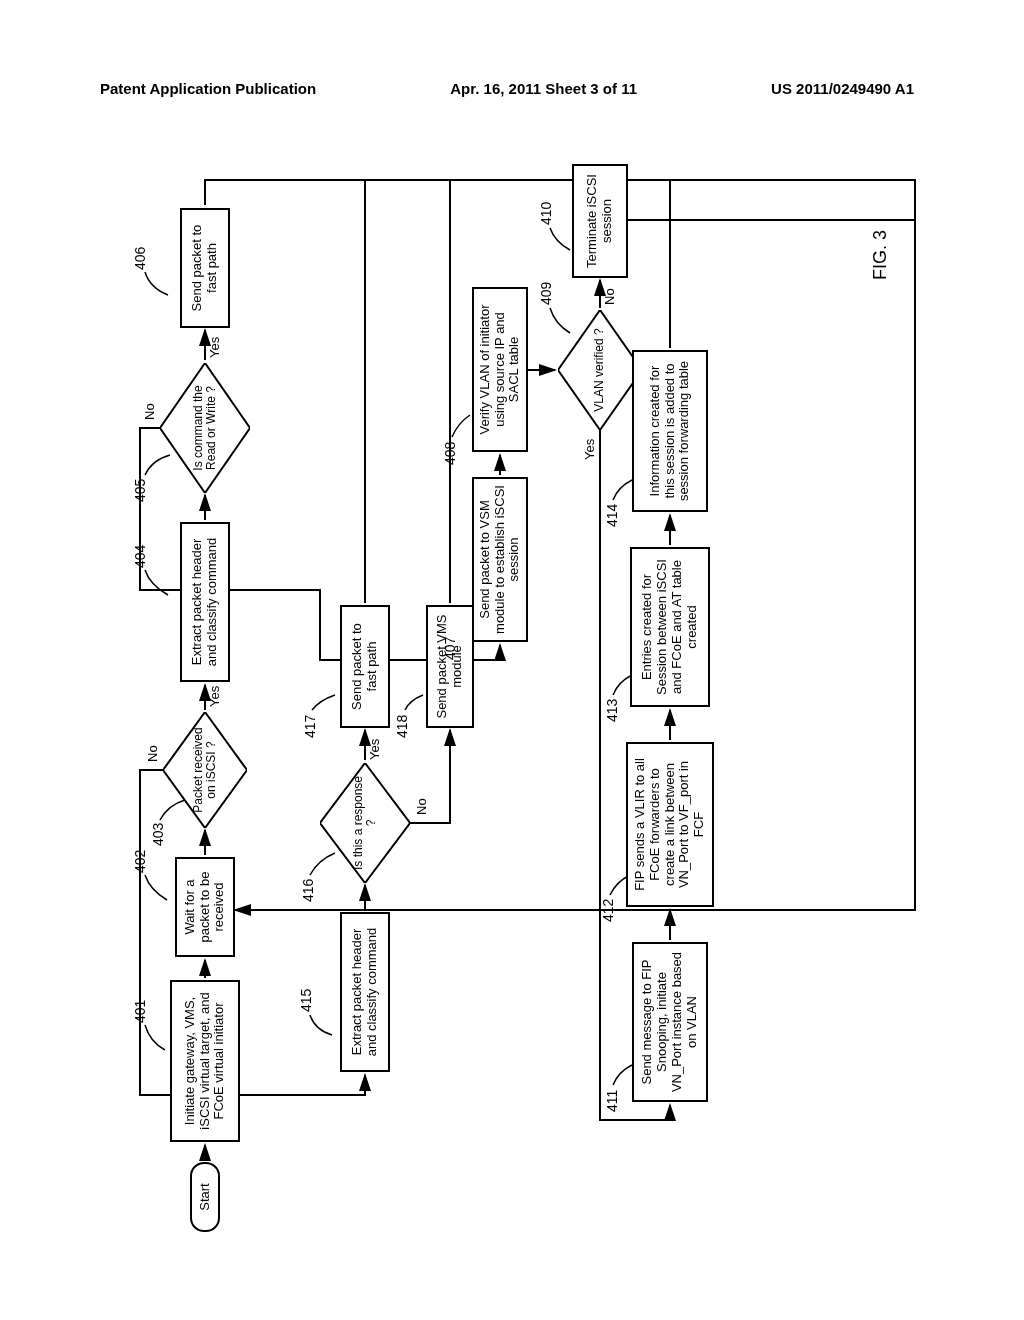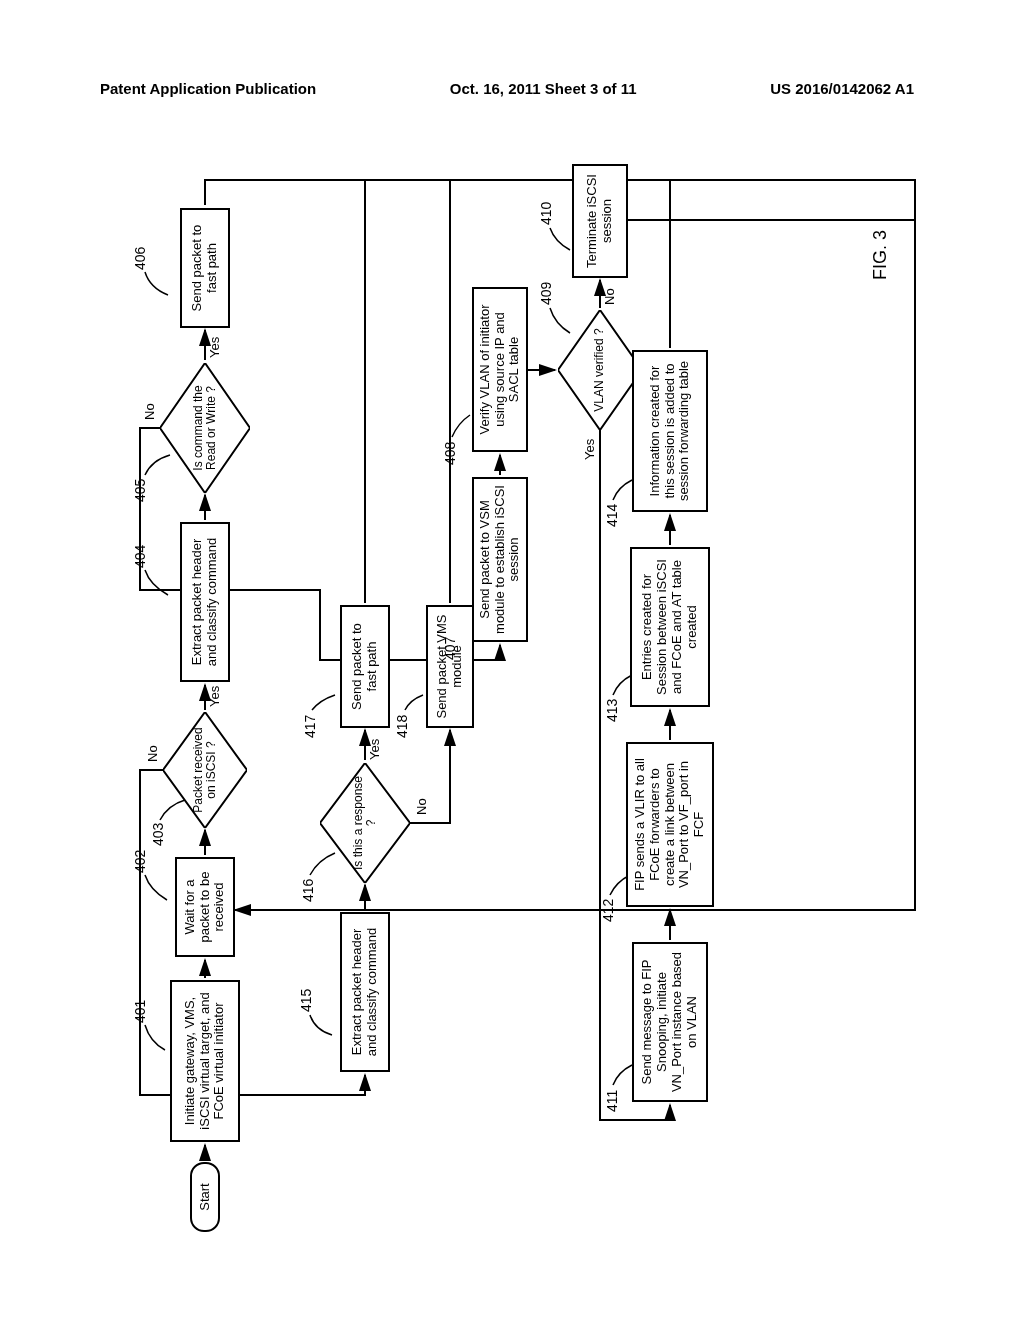"Oct. 16, 2011 Sheet 3" span { text: Oct -> Apr }
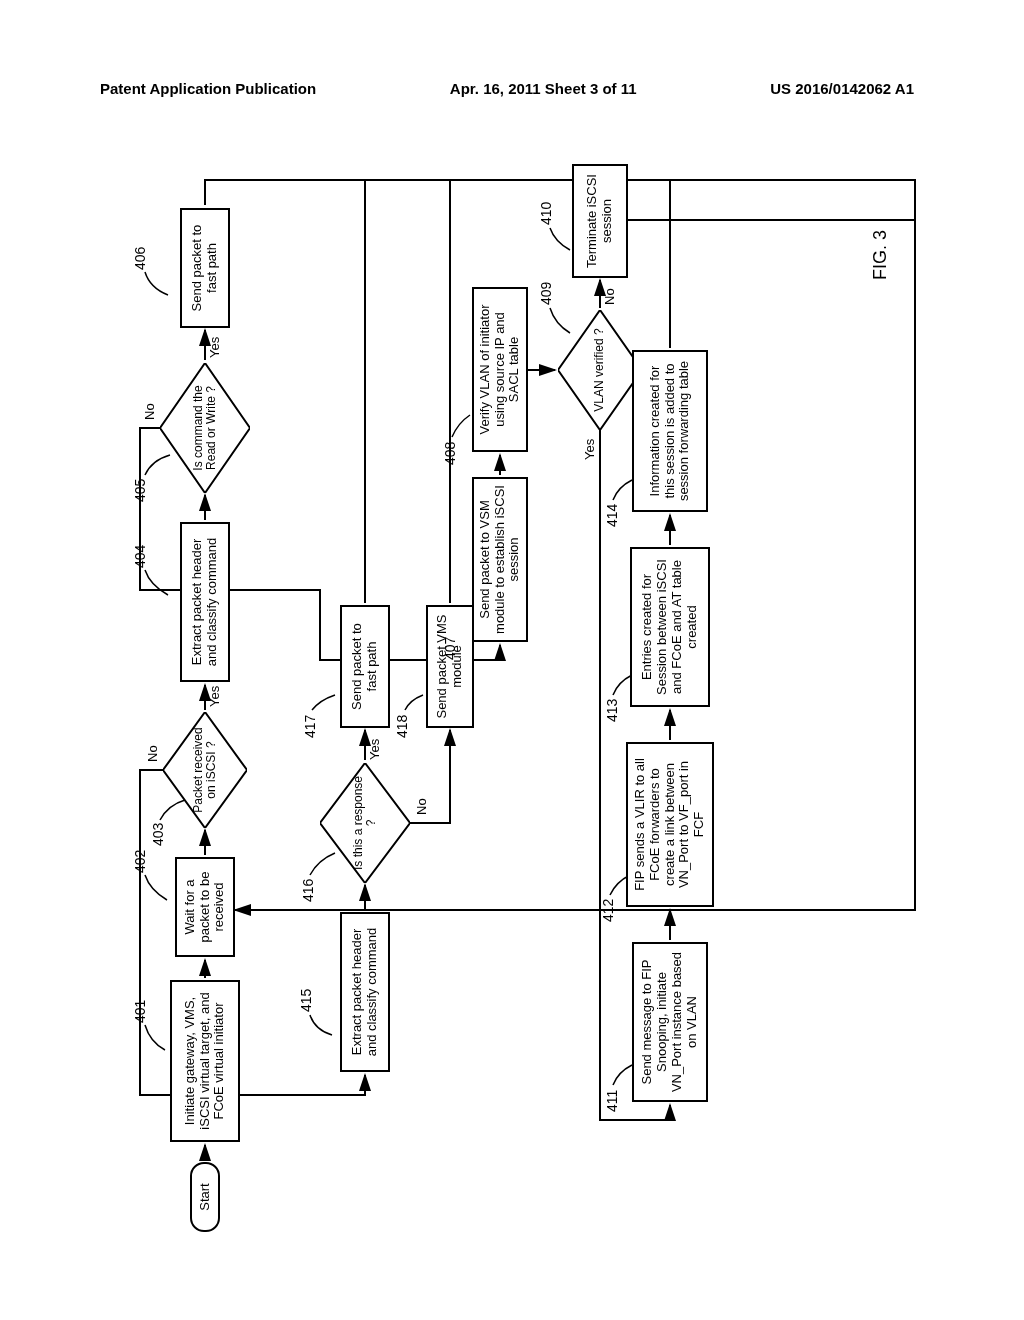"US 2016/0142062 A1" span { text: 2016/0142062 -> 2011/0249490 }
